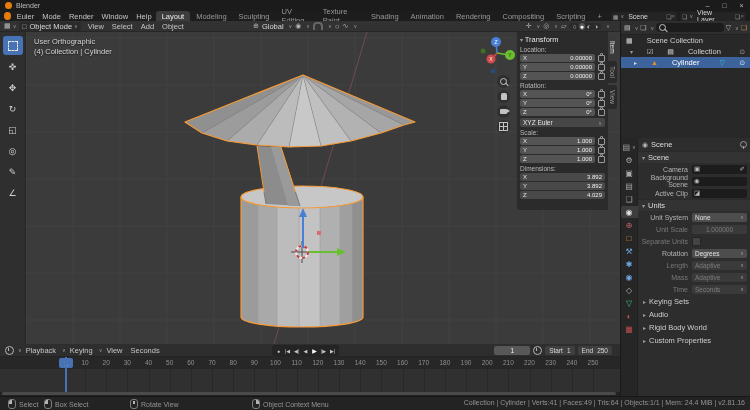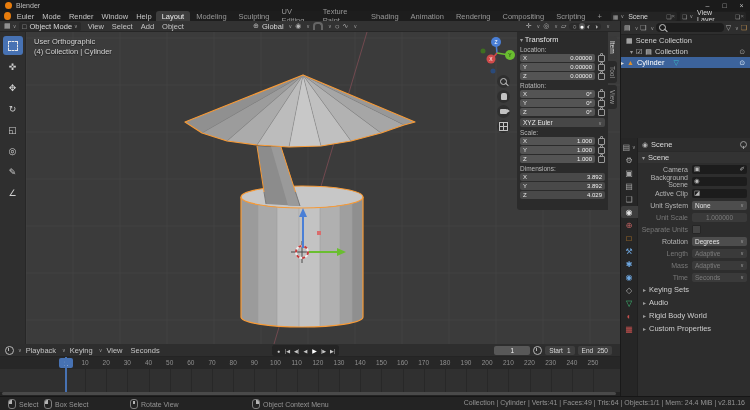"Scene Collection" .orow { gap: 3px -> 14px }
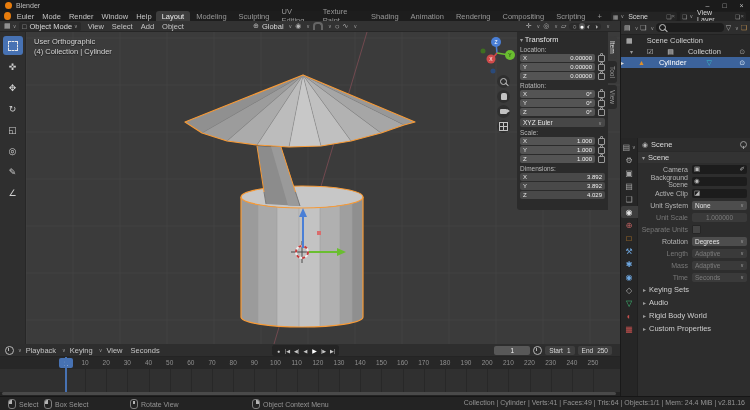"Cylinder" div.orow { padding-left: none -> 13px }
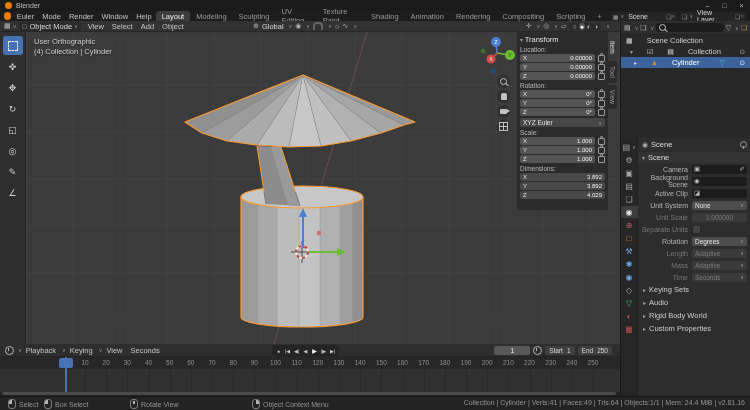"Units" div.phdr { html: none -> <div> <span>▾</span> <span>Units</span> </div> }
